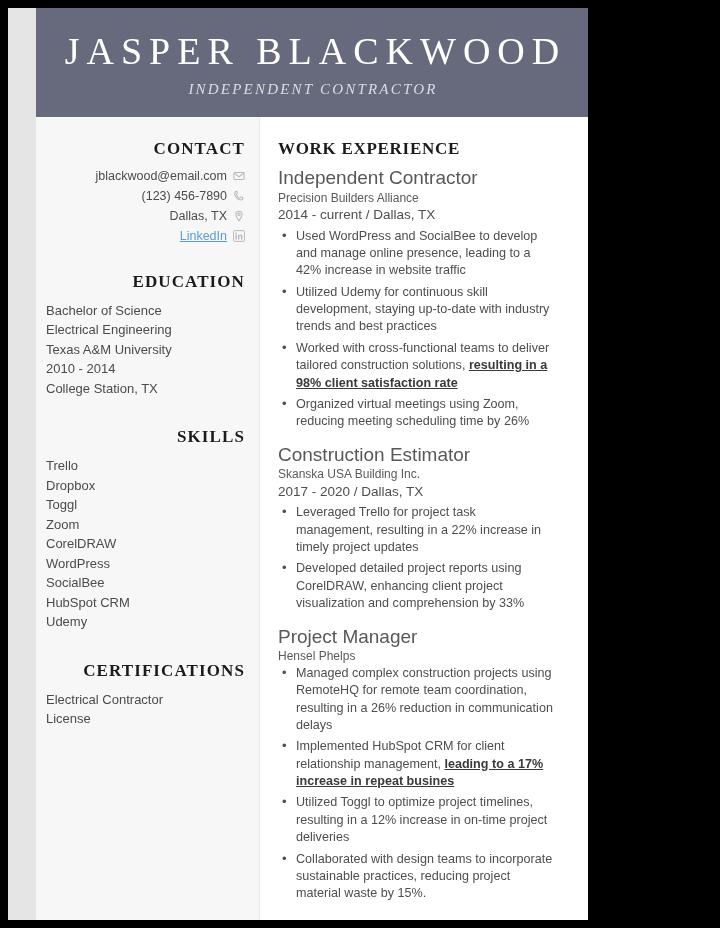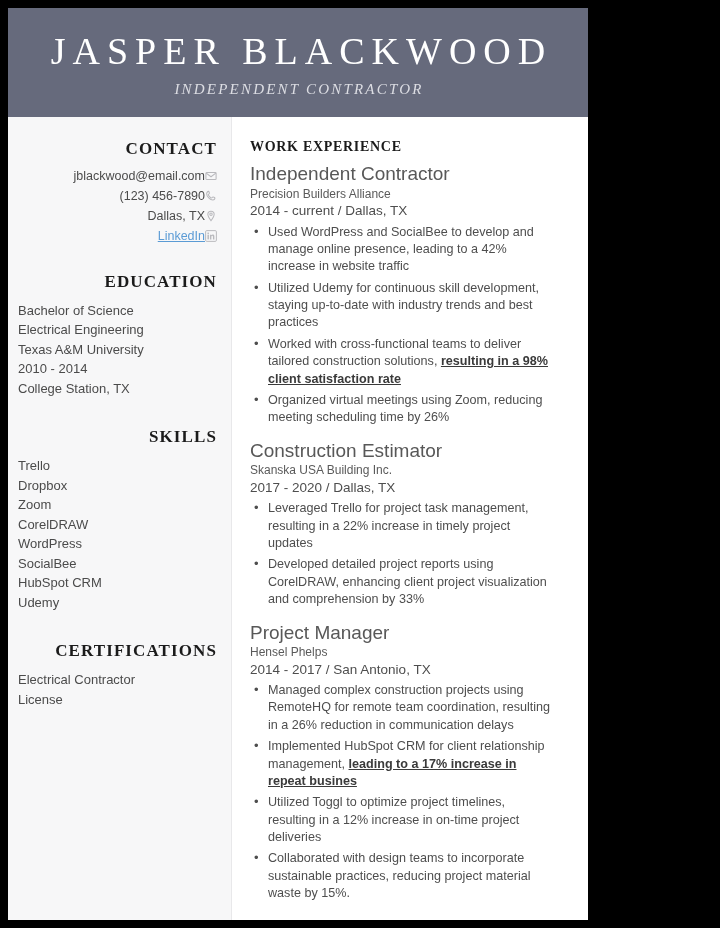"JASPER BLACKWOOD" #page { background: #14b8a6 -> #e5e5e5; padding-left: none -> 28px }
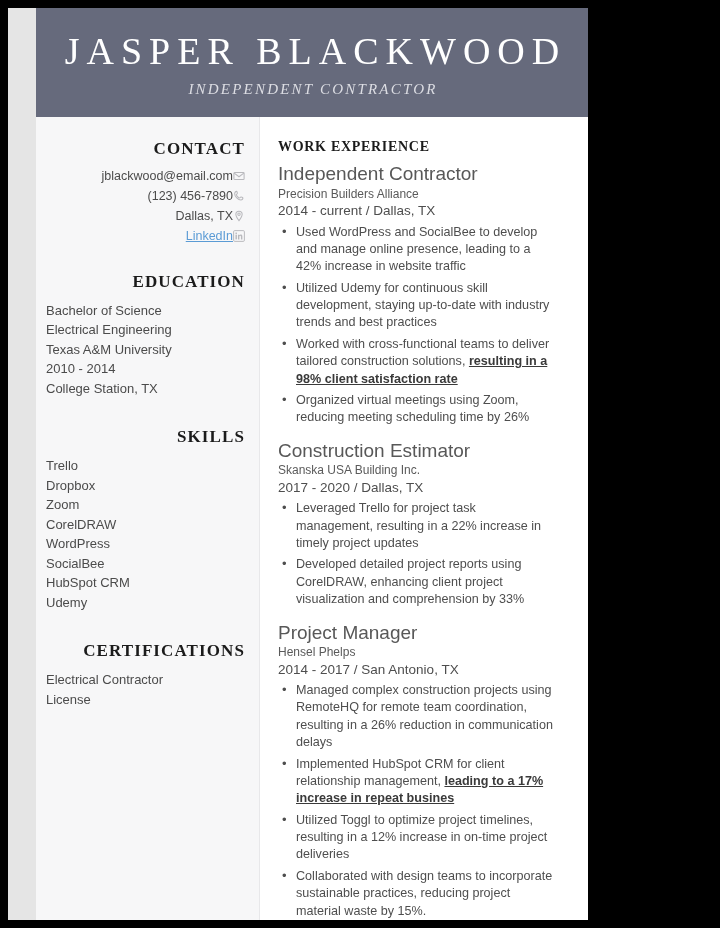"WORK EXPERIENCE" .main-head { font-size: 14px -> 17px }
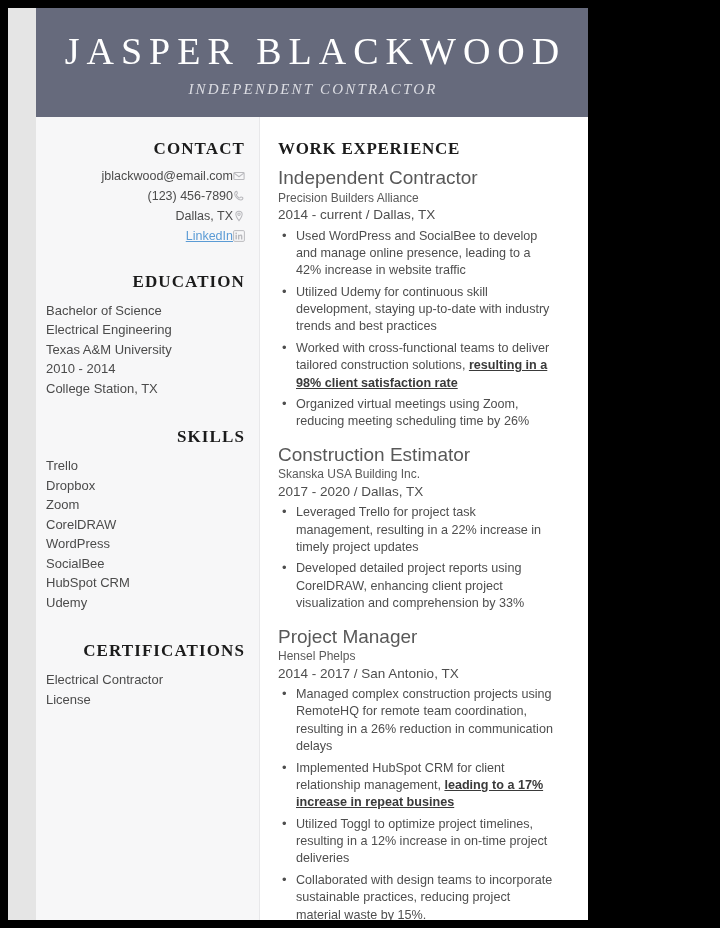"jblackwood@email.com" .contact-row { gap: none -> 6px }
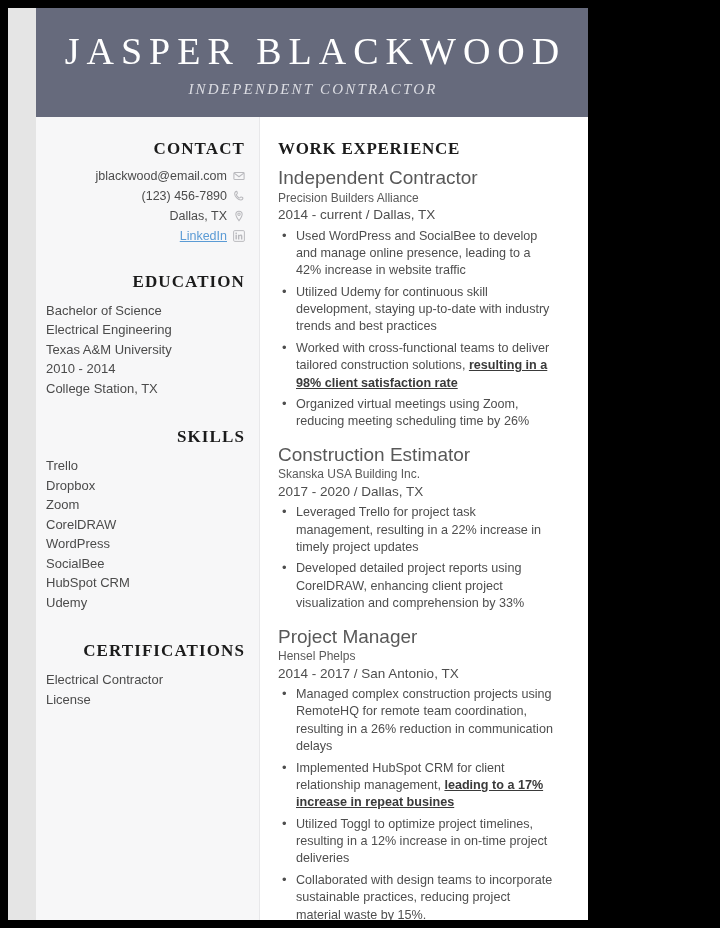"Toggl" div.side-line { html: none -> <div>Toggl</div> }
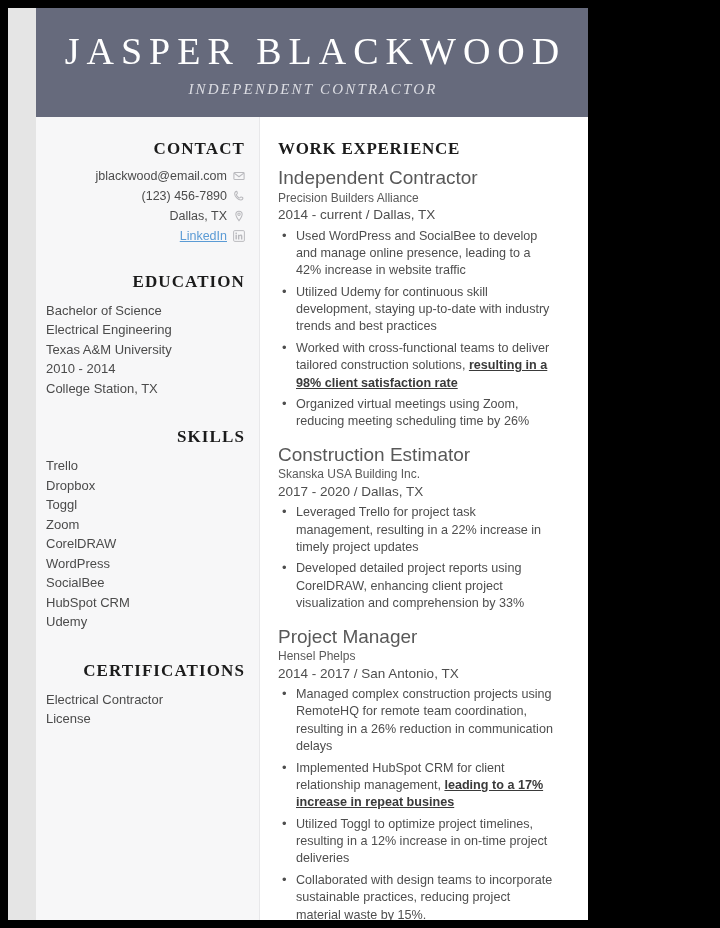"2014 - 2017 / San" div.job-meta { html: <div>2014 - 2017 / San Antonio, TX</div> -> none }
